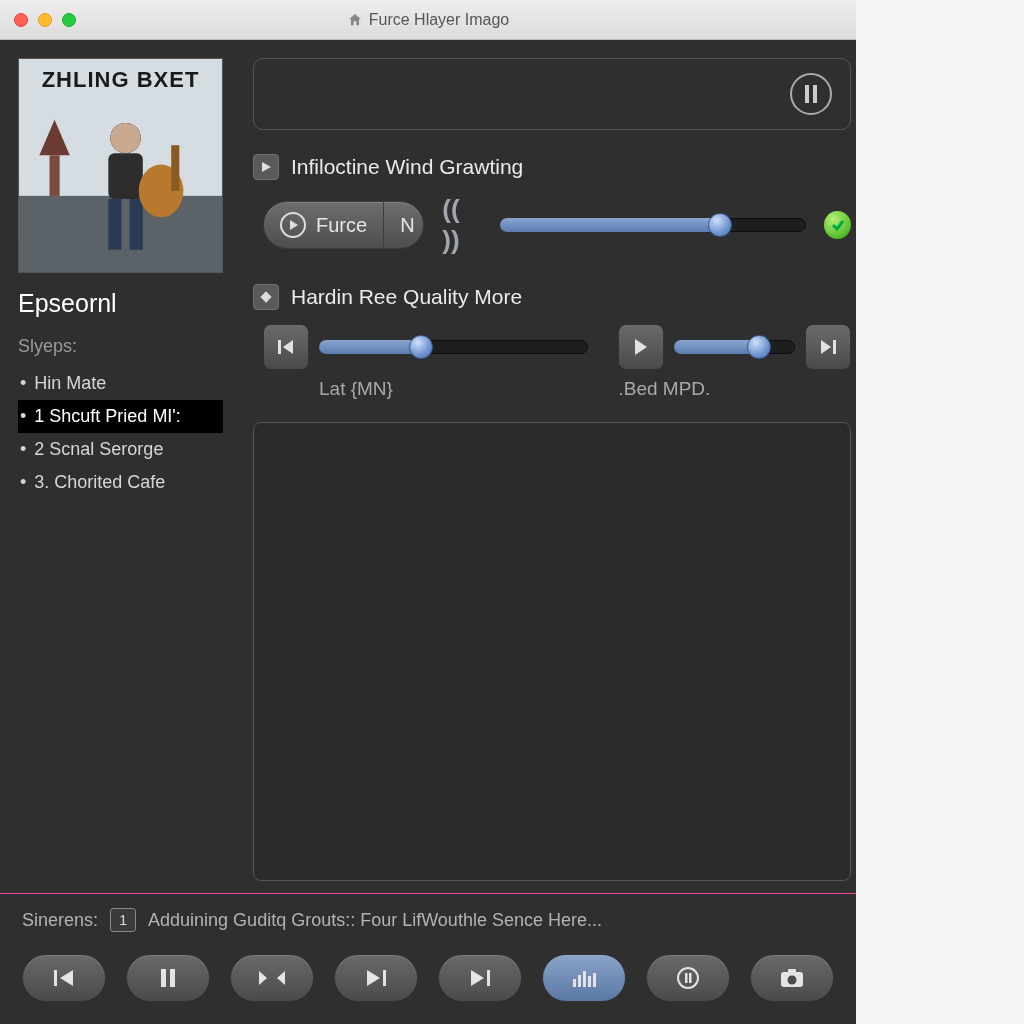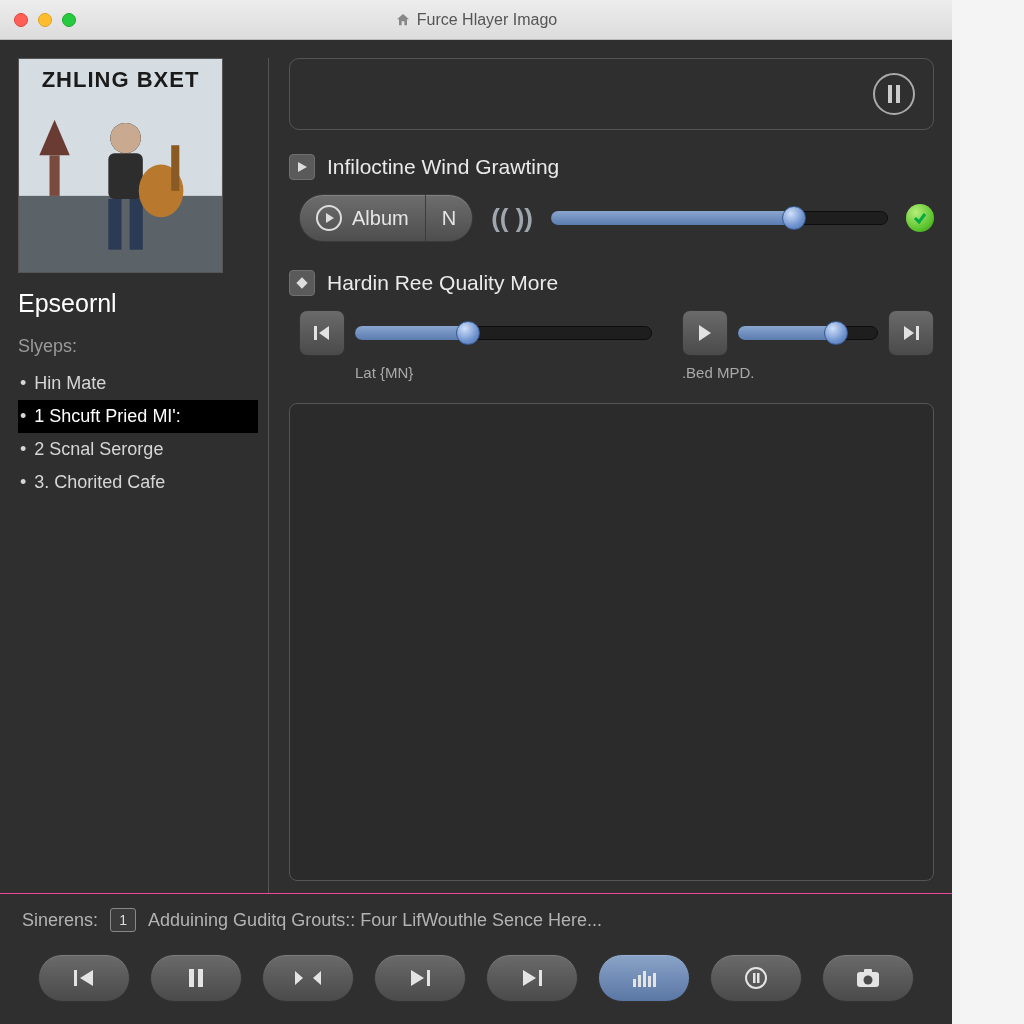"Furce Hlayer Imago" .window { width: 952px -> 856px }
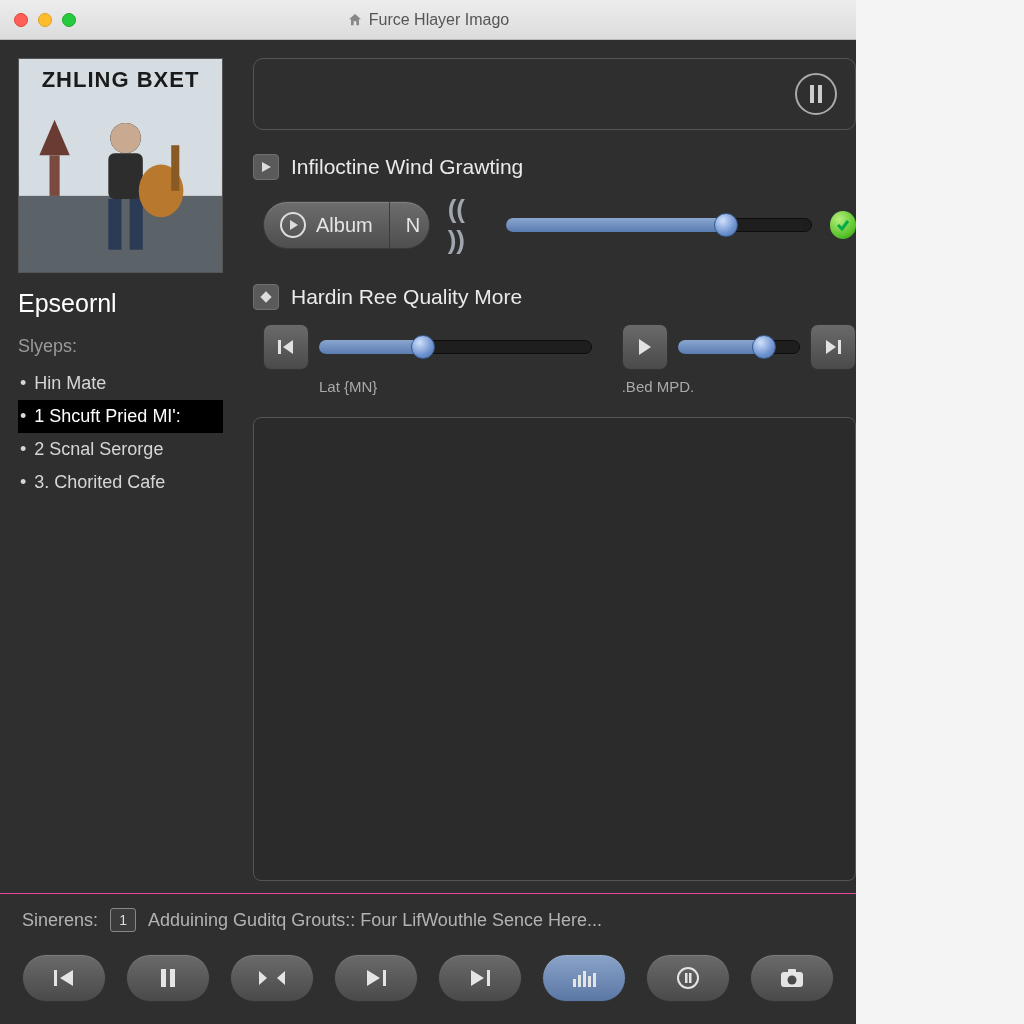"Album" span { text: Album -> Furce }
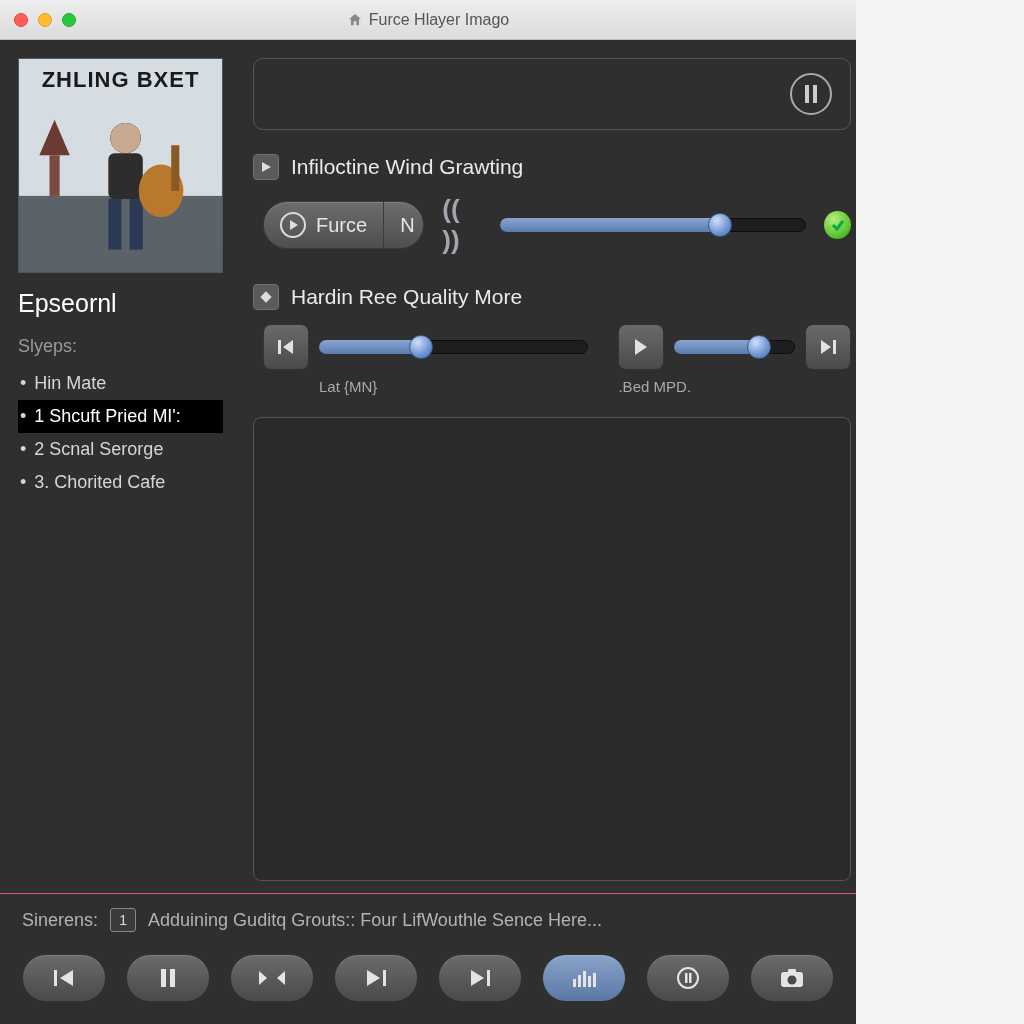"Lat {MN}" .track-label { font-size: 15px -> 19px }
